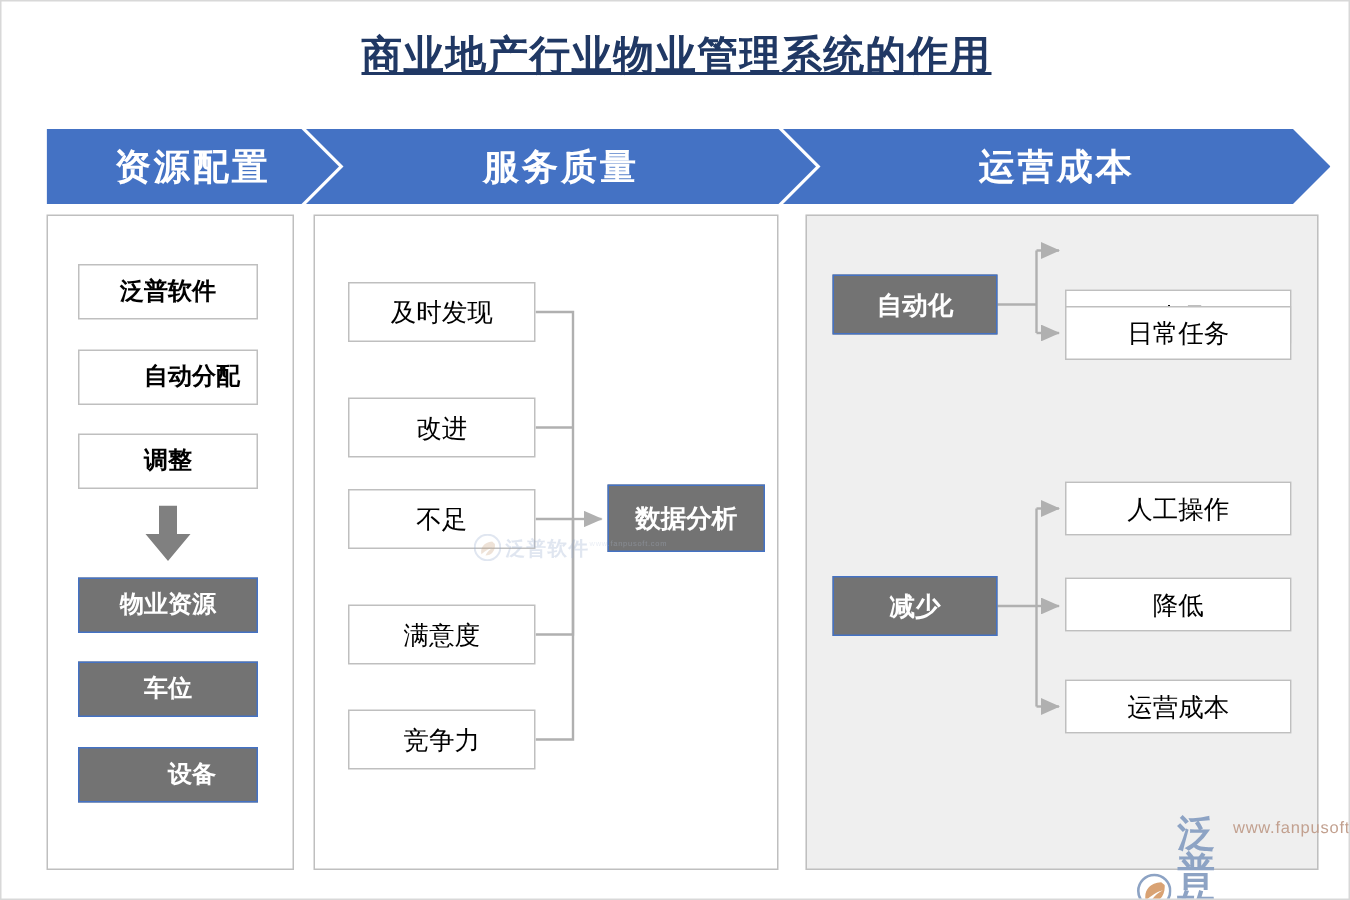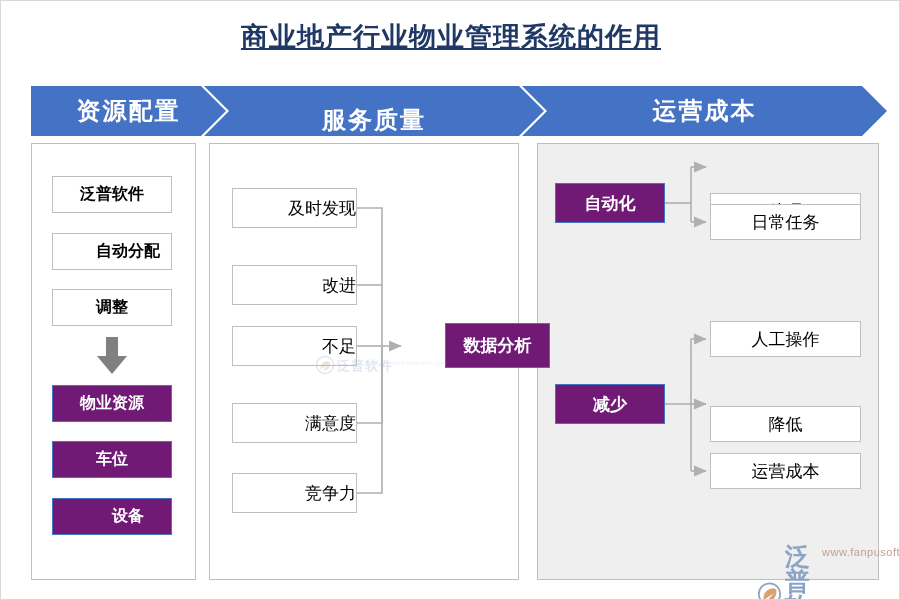"服务质量" .chev-2 { align-items: flex-end -> none }
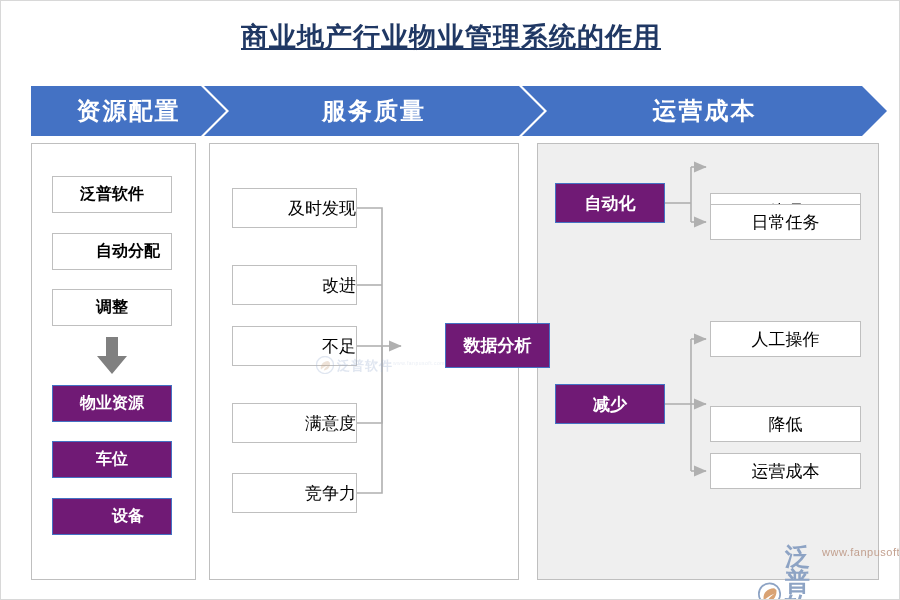"及时发现" .m-box { justify-content: flex-end -> none }
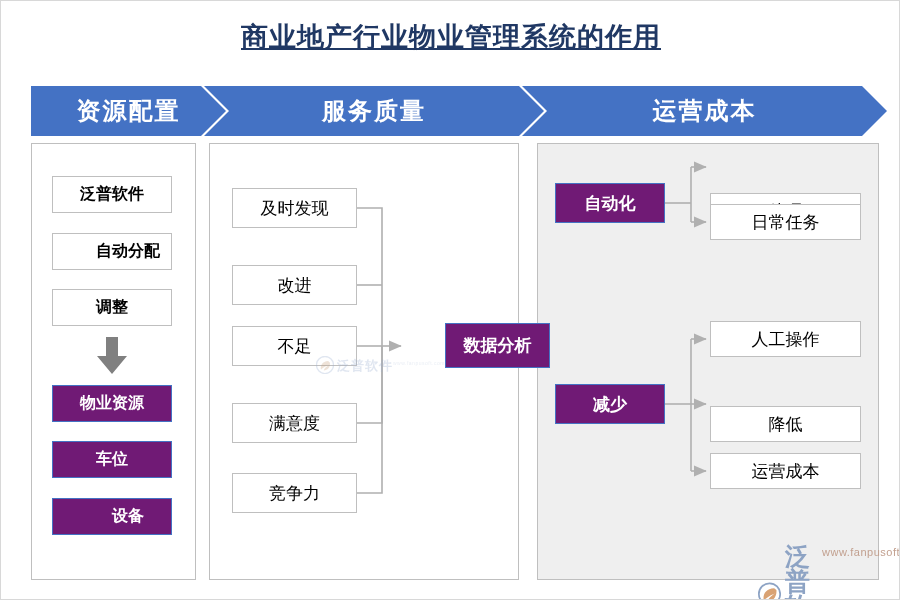"自动化" .box.blue { background: #701a75 -> #737373 }
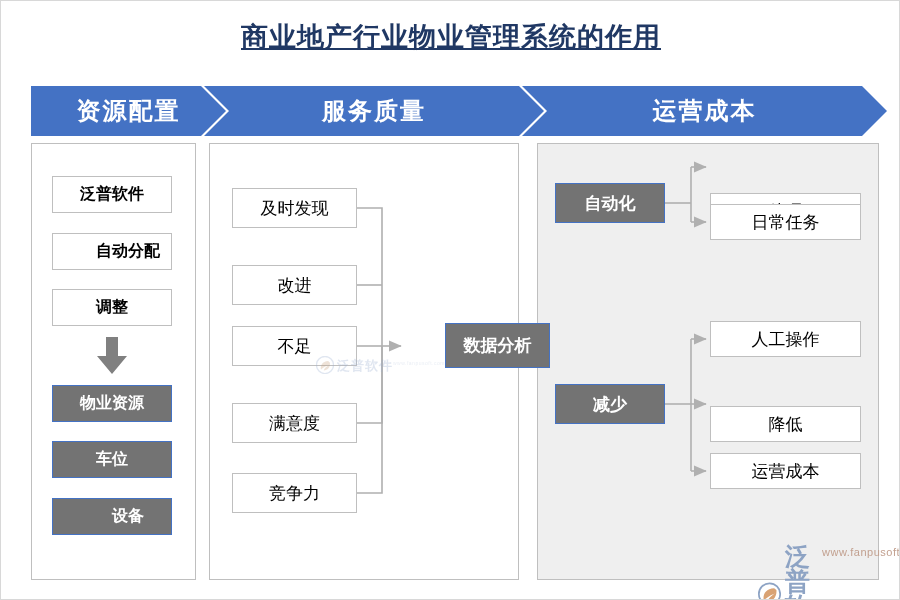"数据分析" #box-data-analysis { margin-left: 40px -> none }
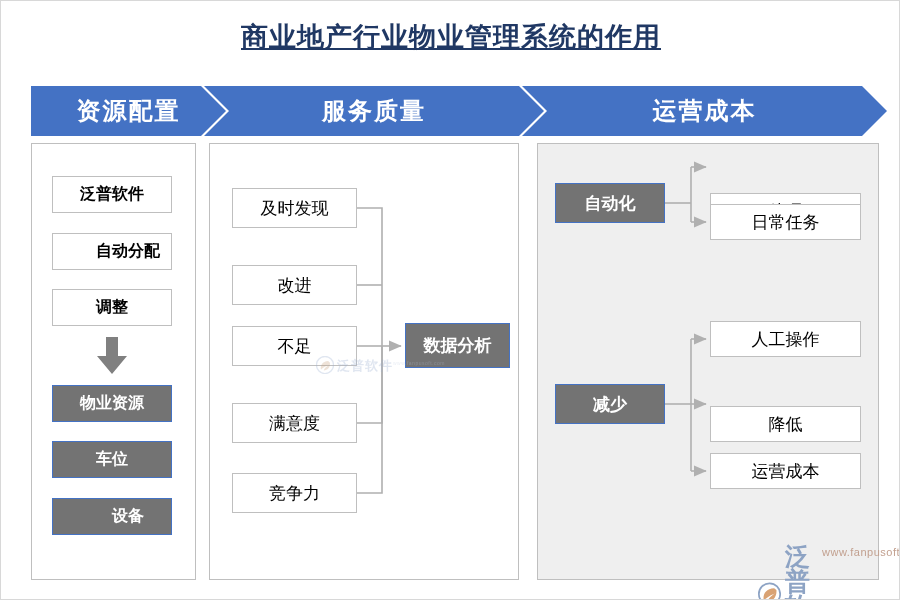"降低" #box-lower { top: 405px -> 384px }
